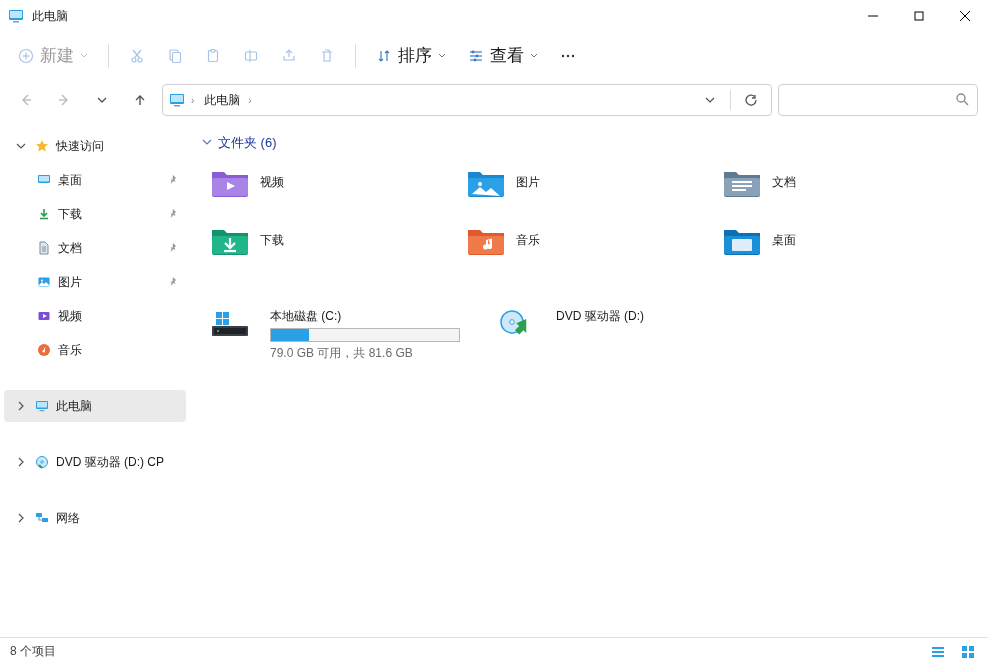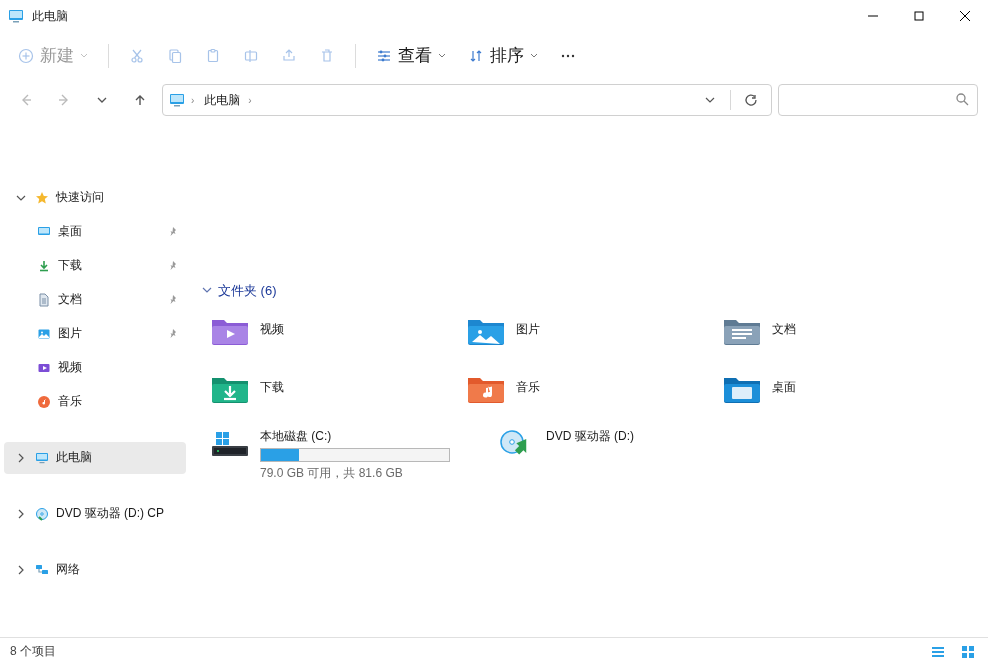"查看" div.cmd-btn { order: before "排序" -> after "排序" }
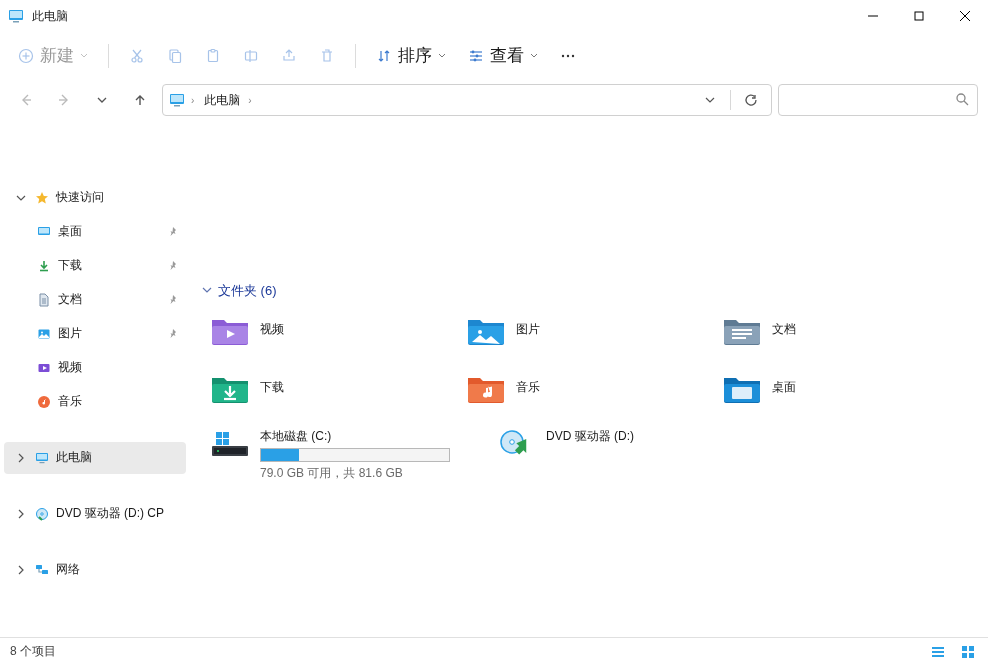"快速访问" .body { align-items: center -> none }
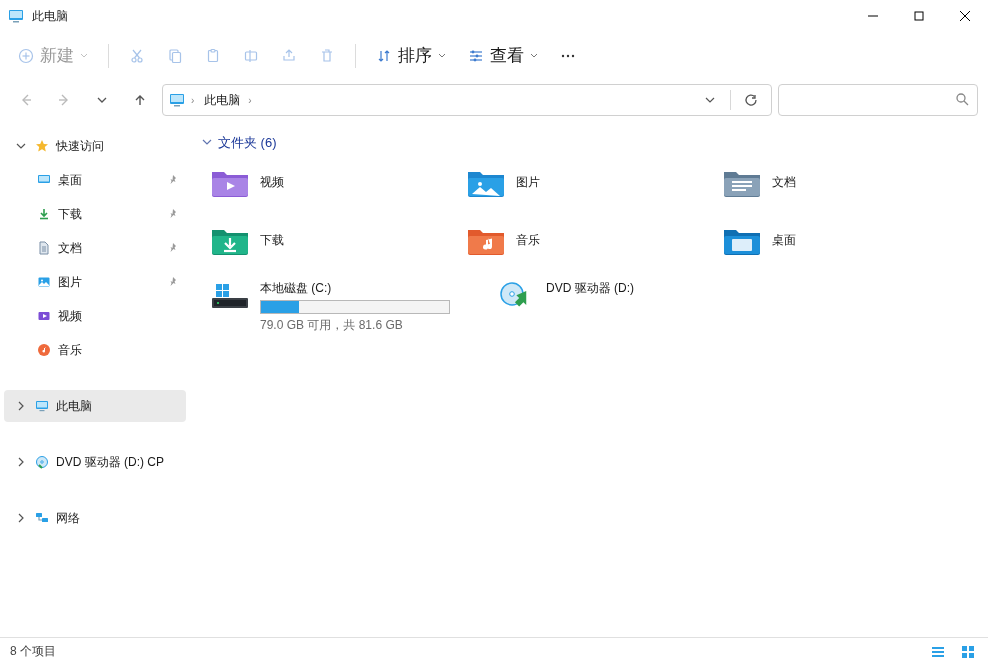"本地磁盘 (C:)" .drive-item { gap: 10px -> 20px; margin-top: none -> 28px }
